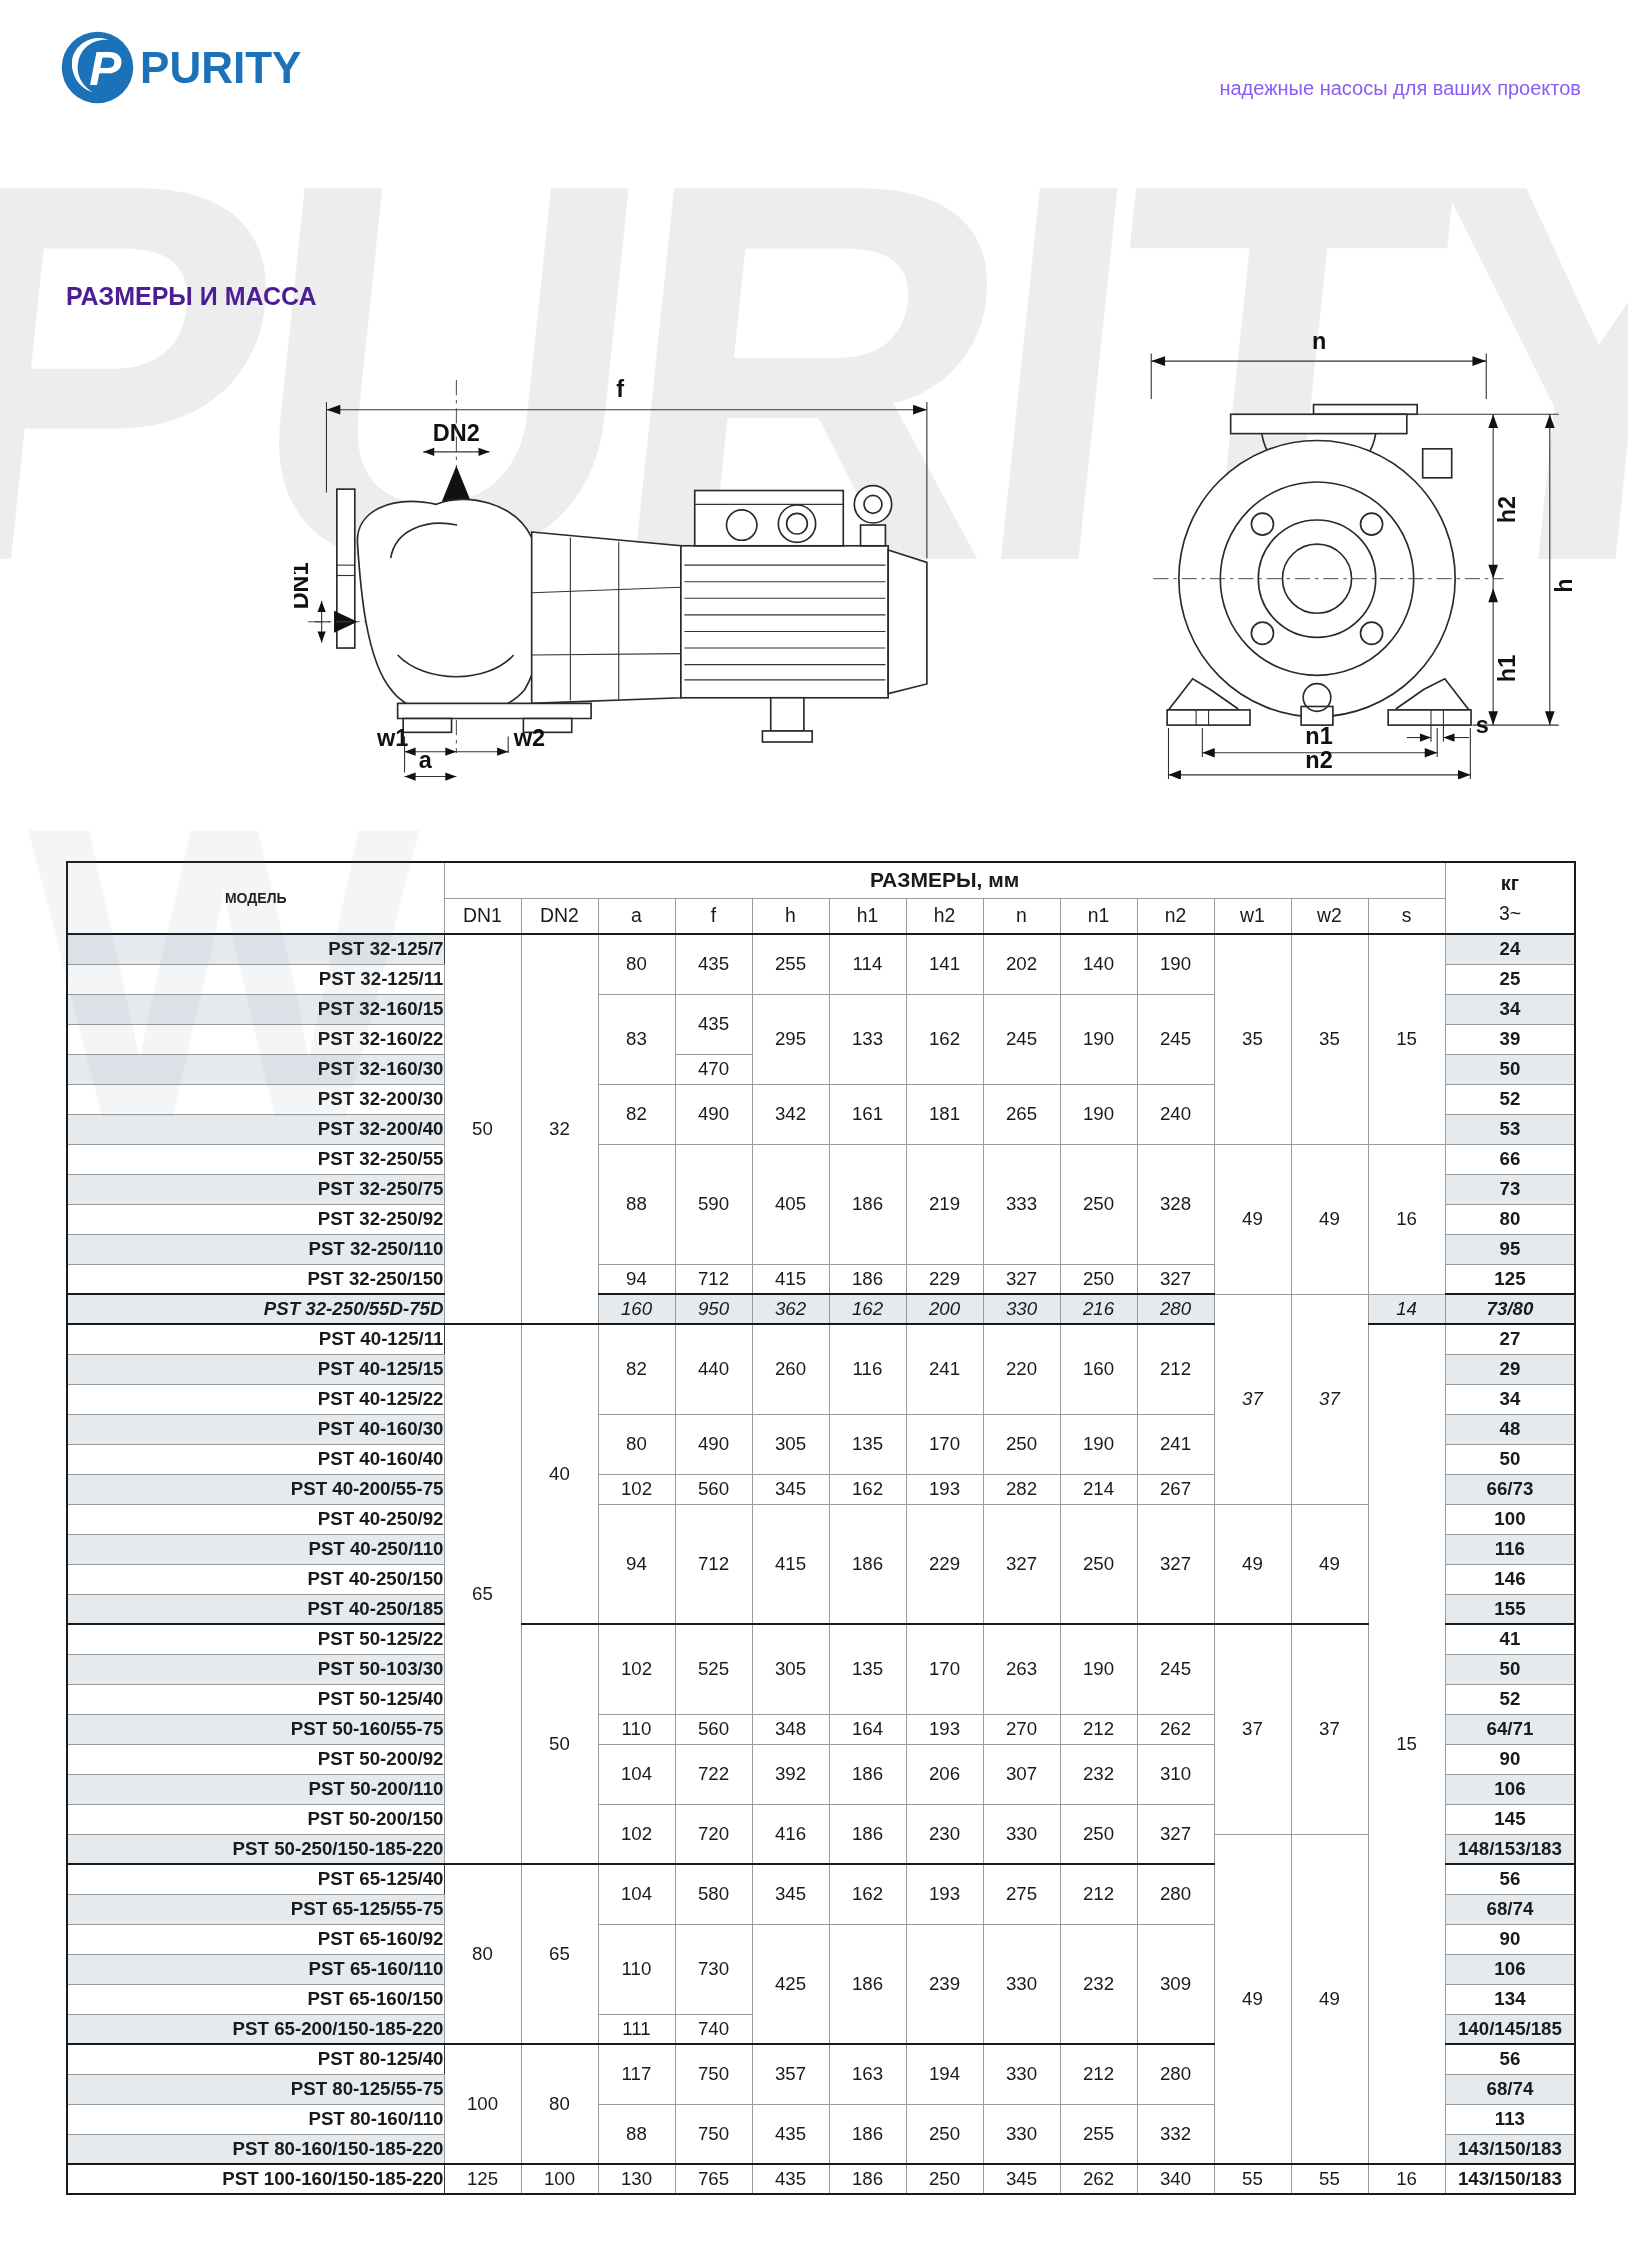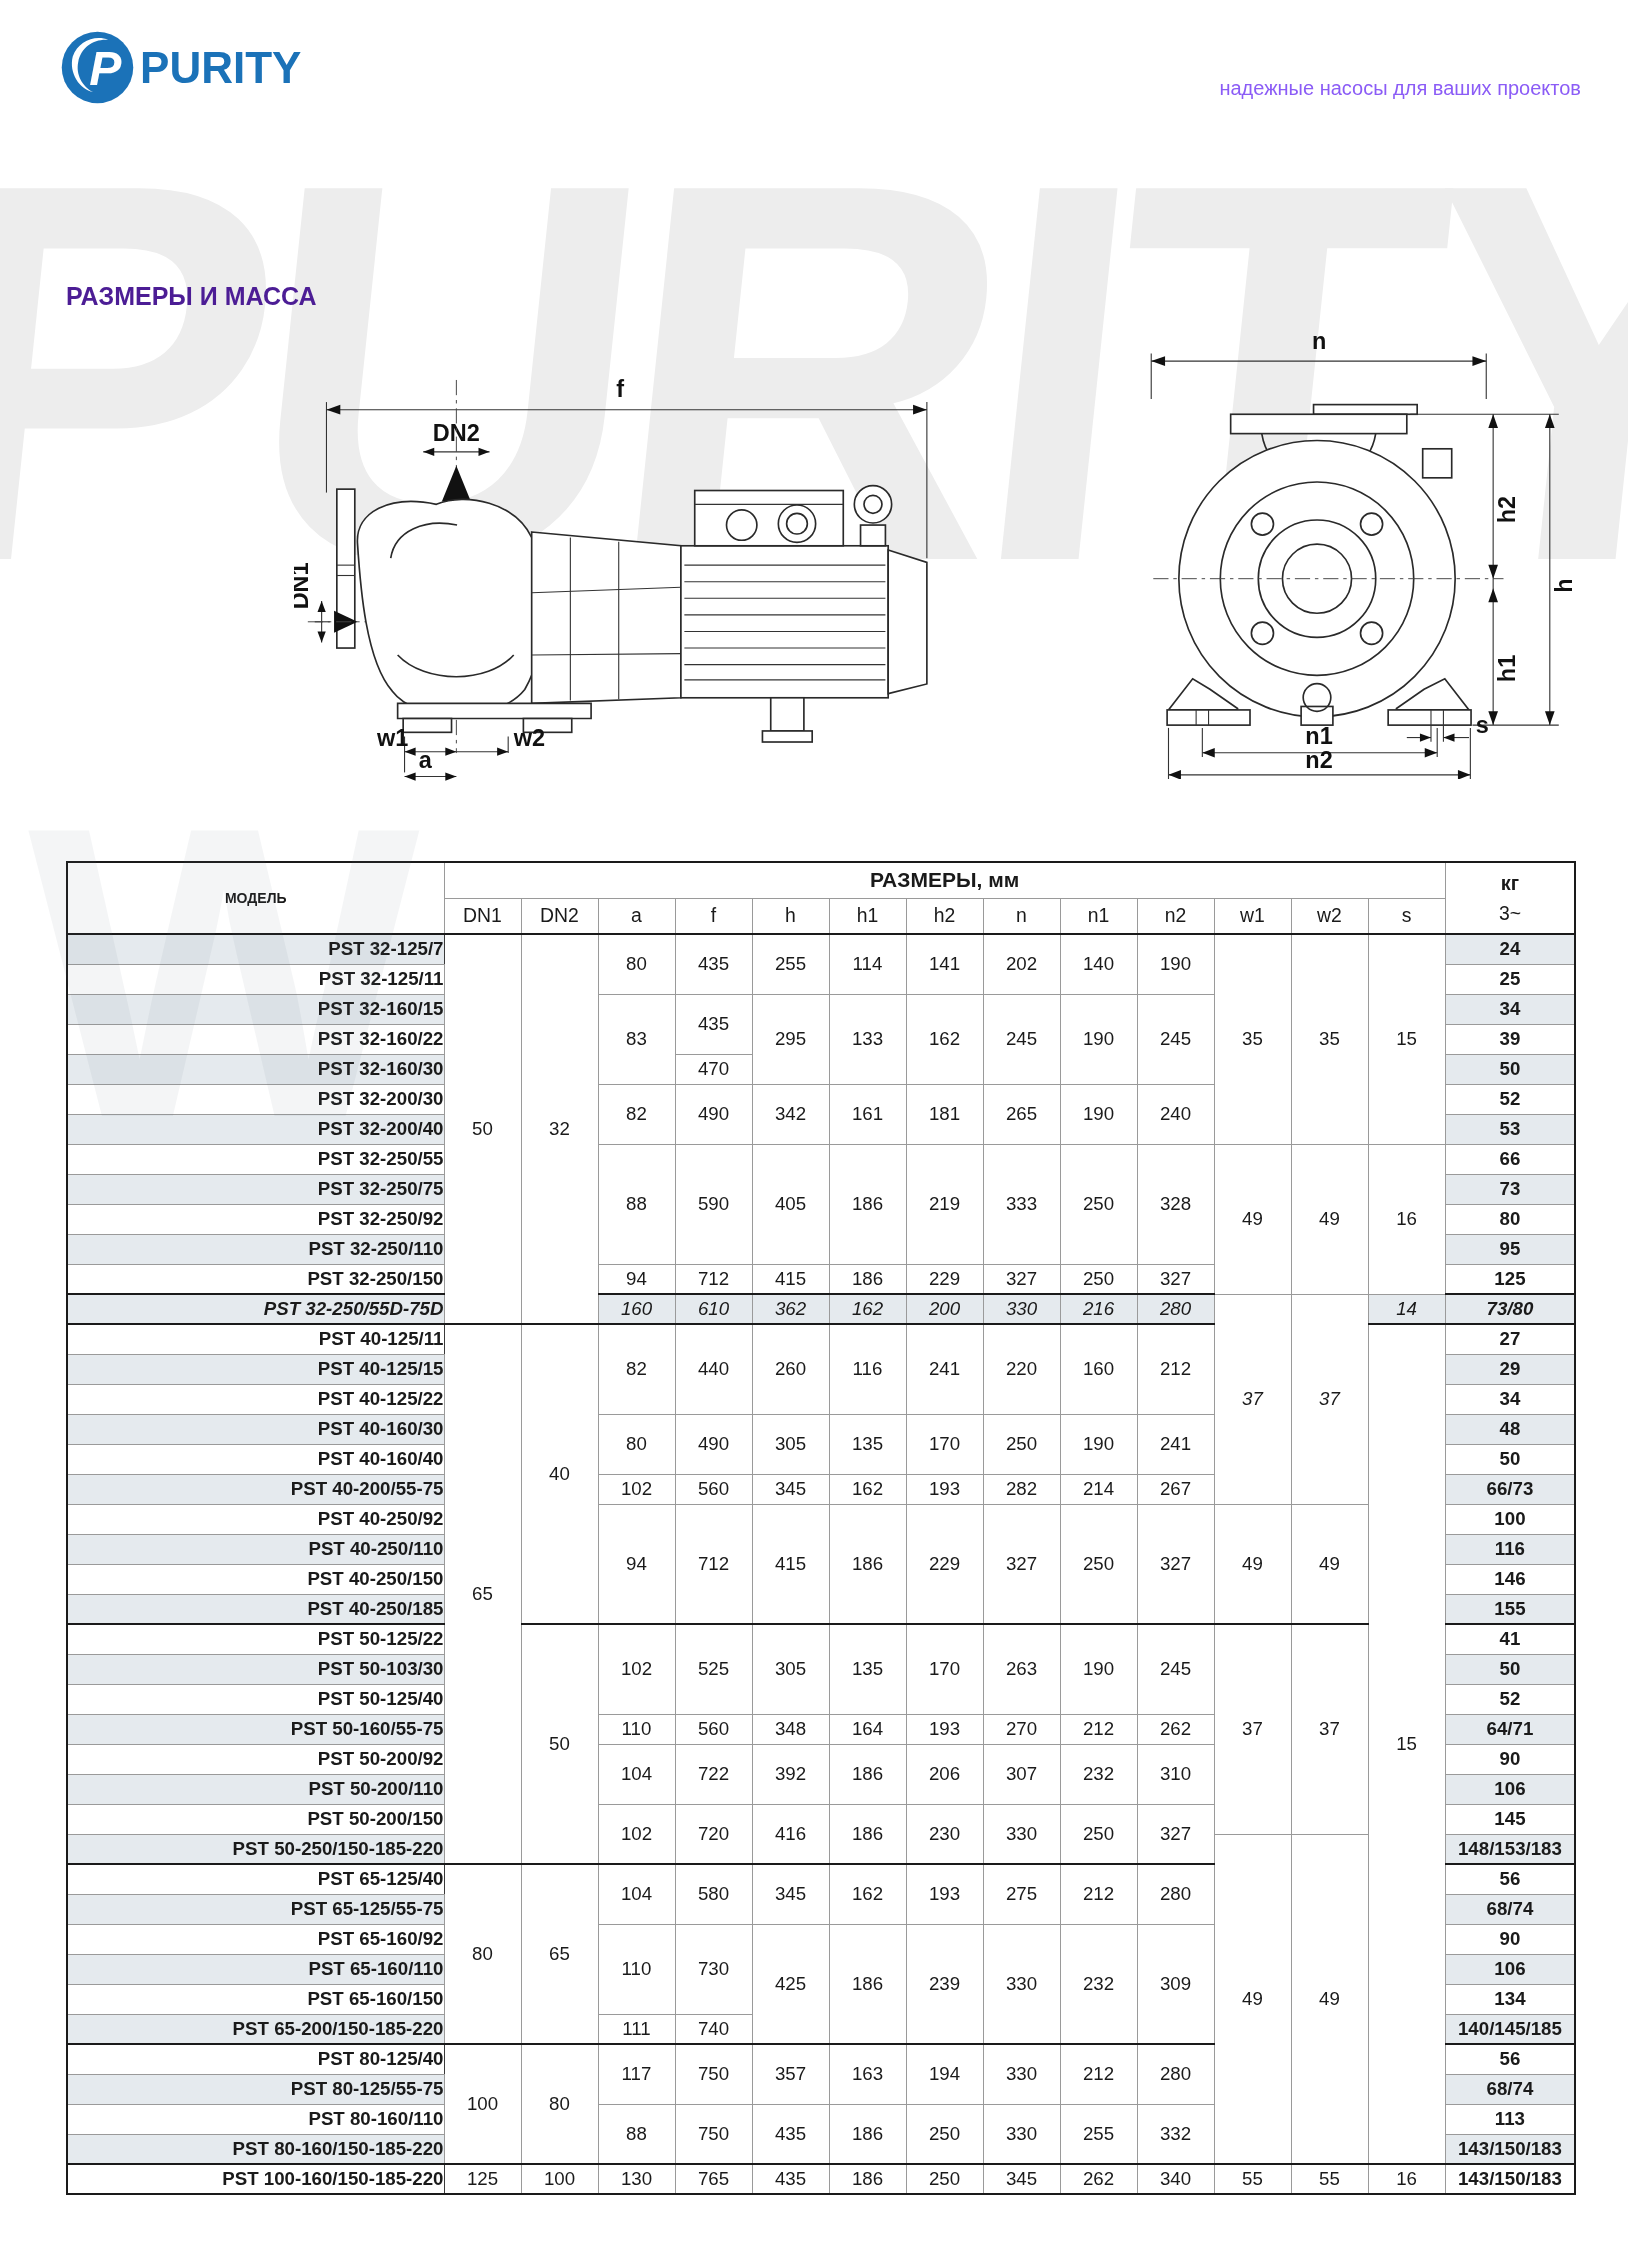"610" td.dim-cell { text: 610 -> 950 }
